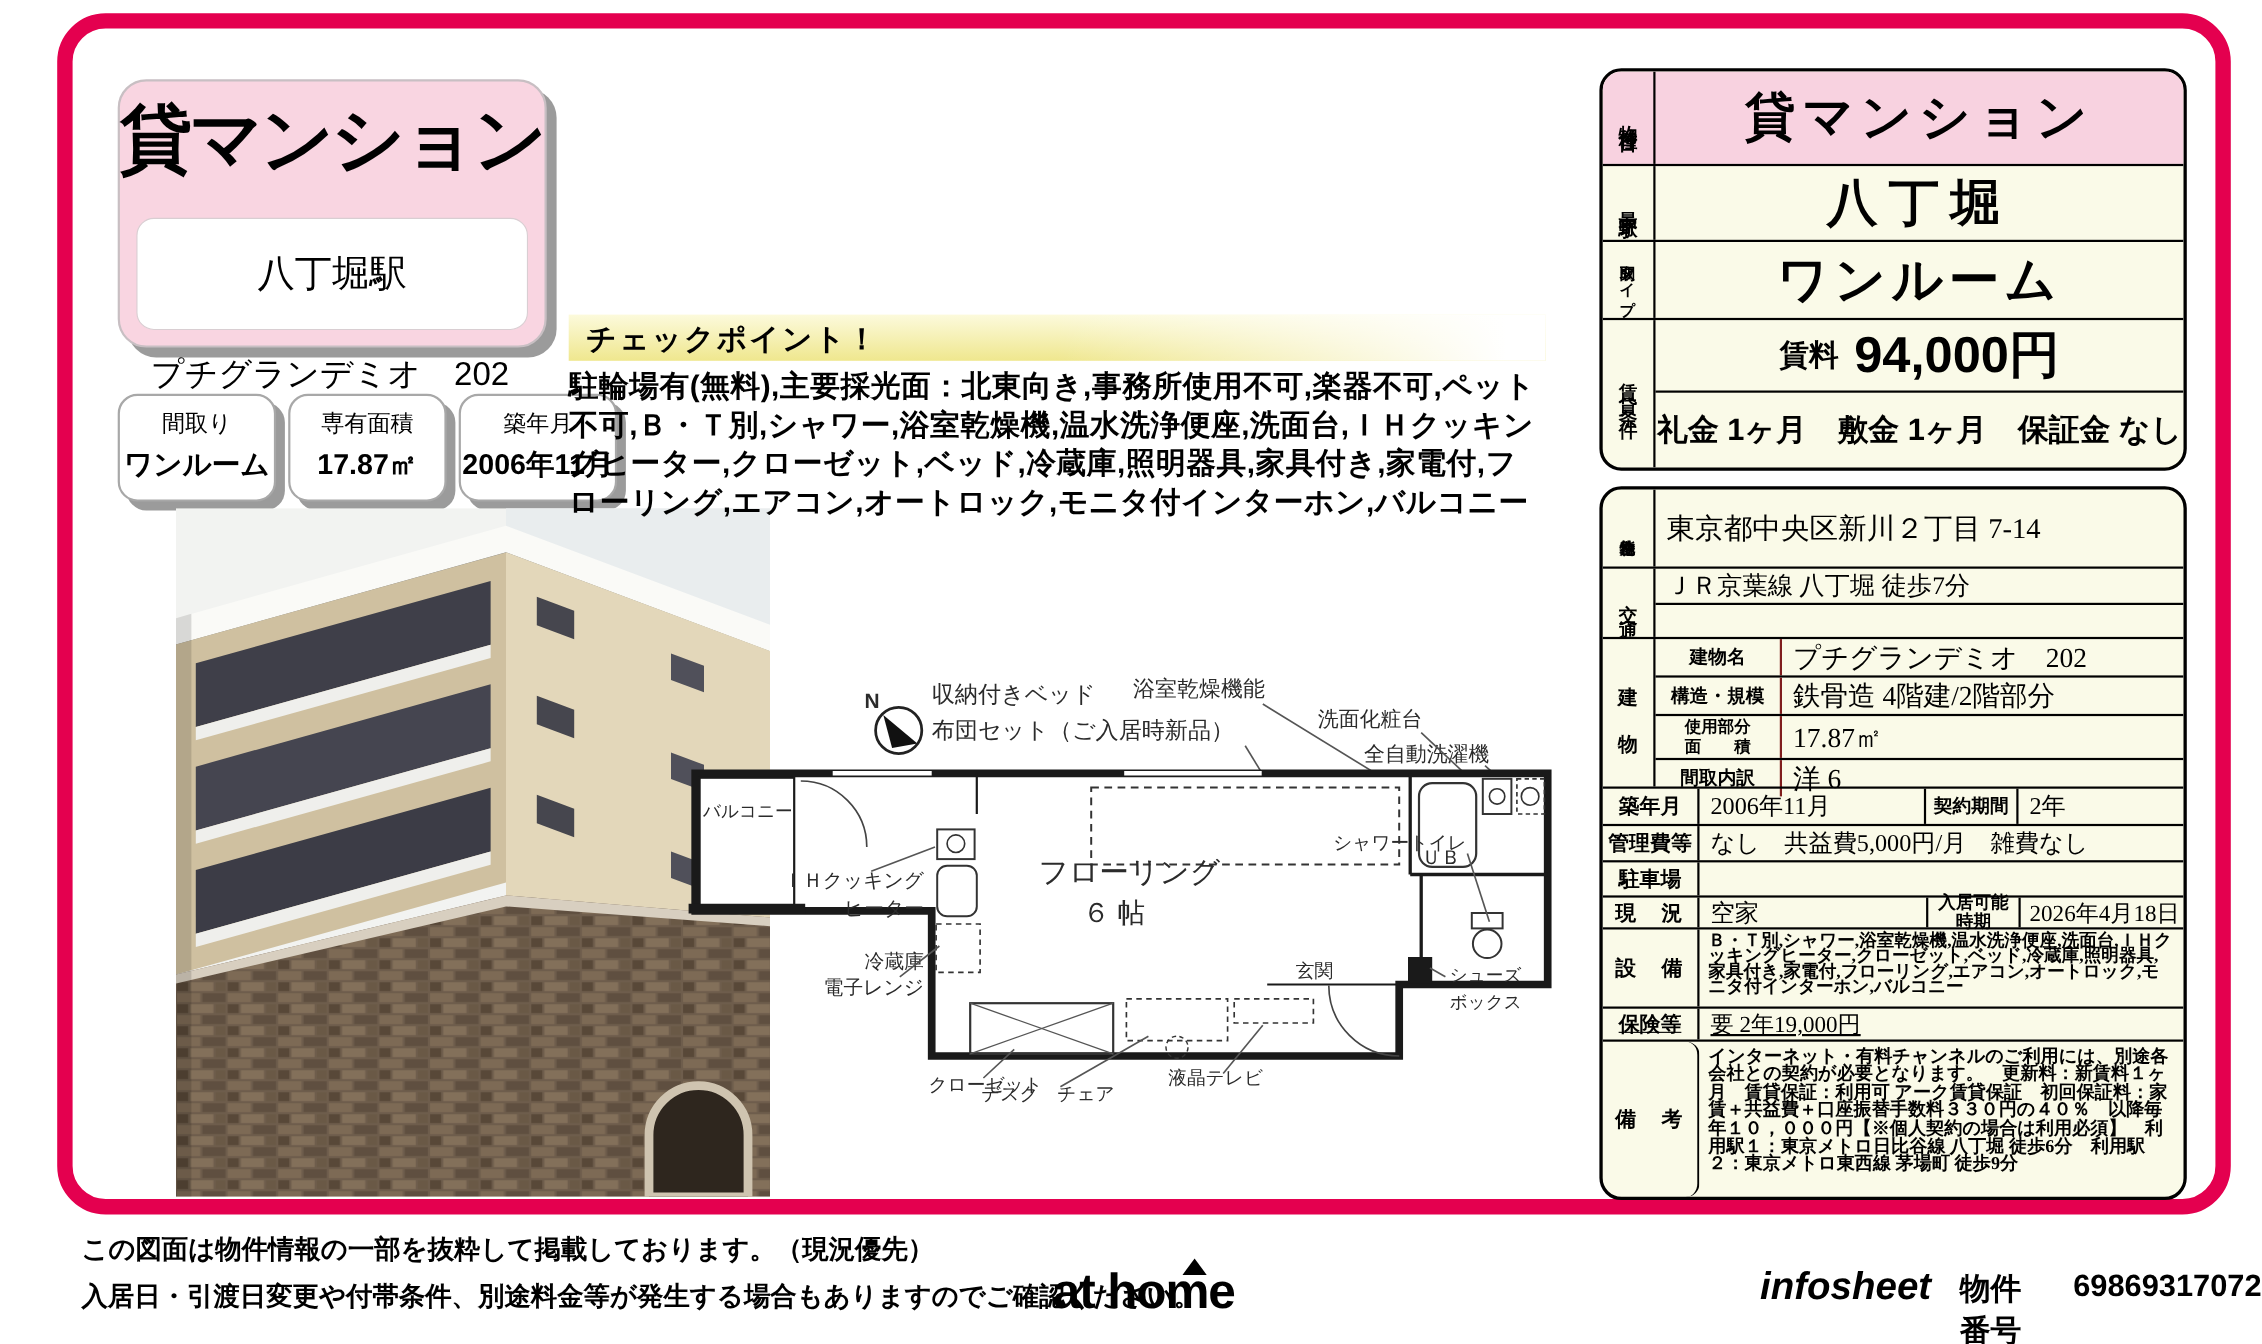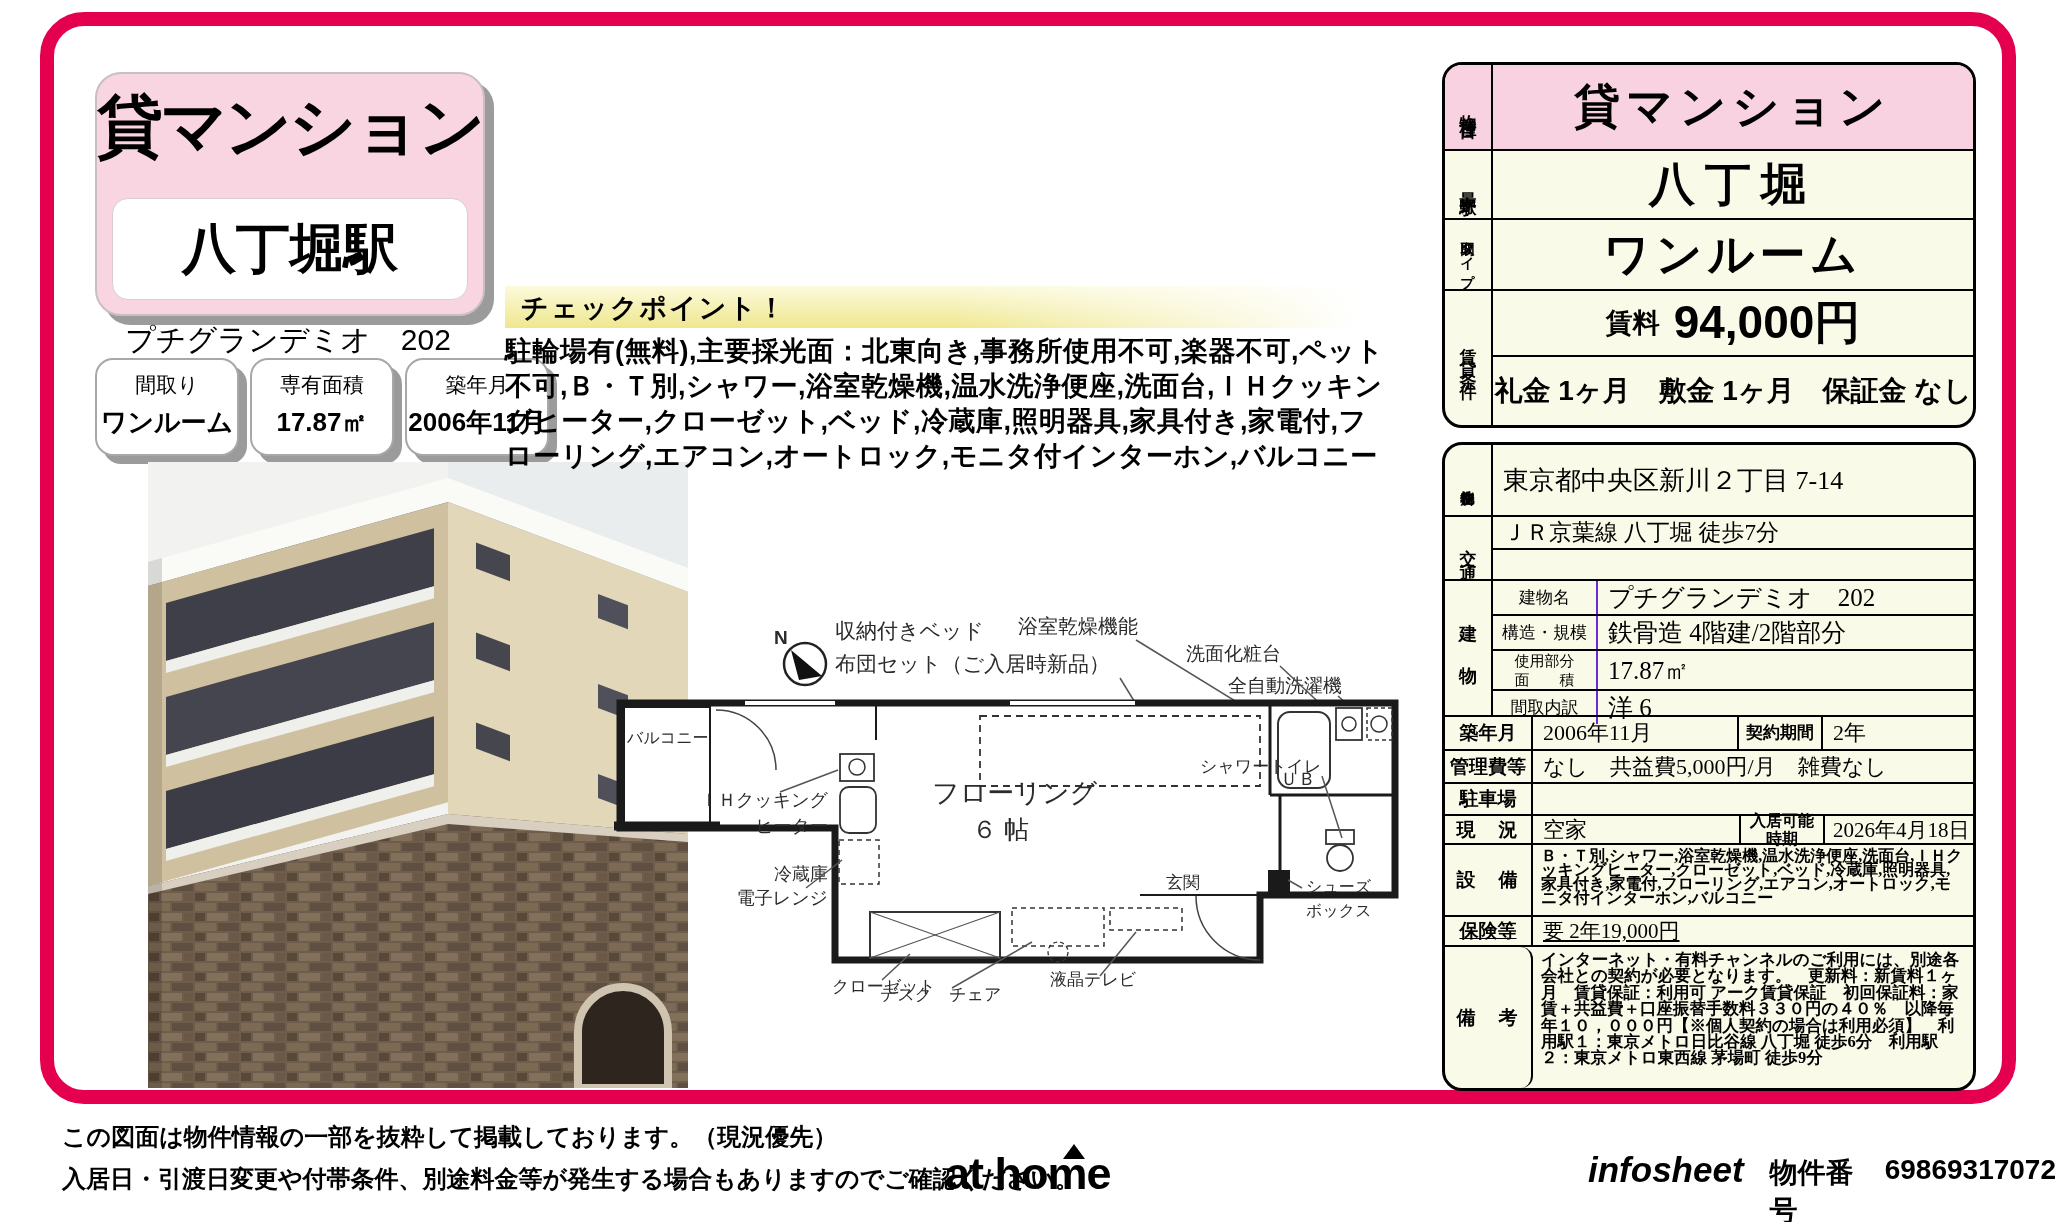"貸マンション" .abs { margin-left: none -> 12px }
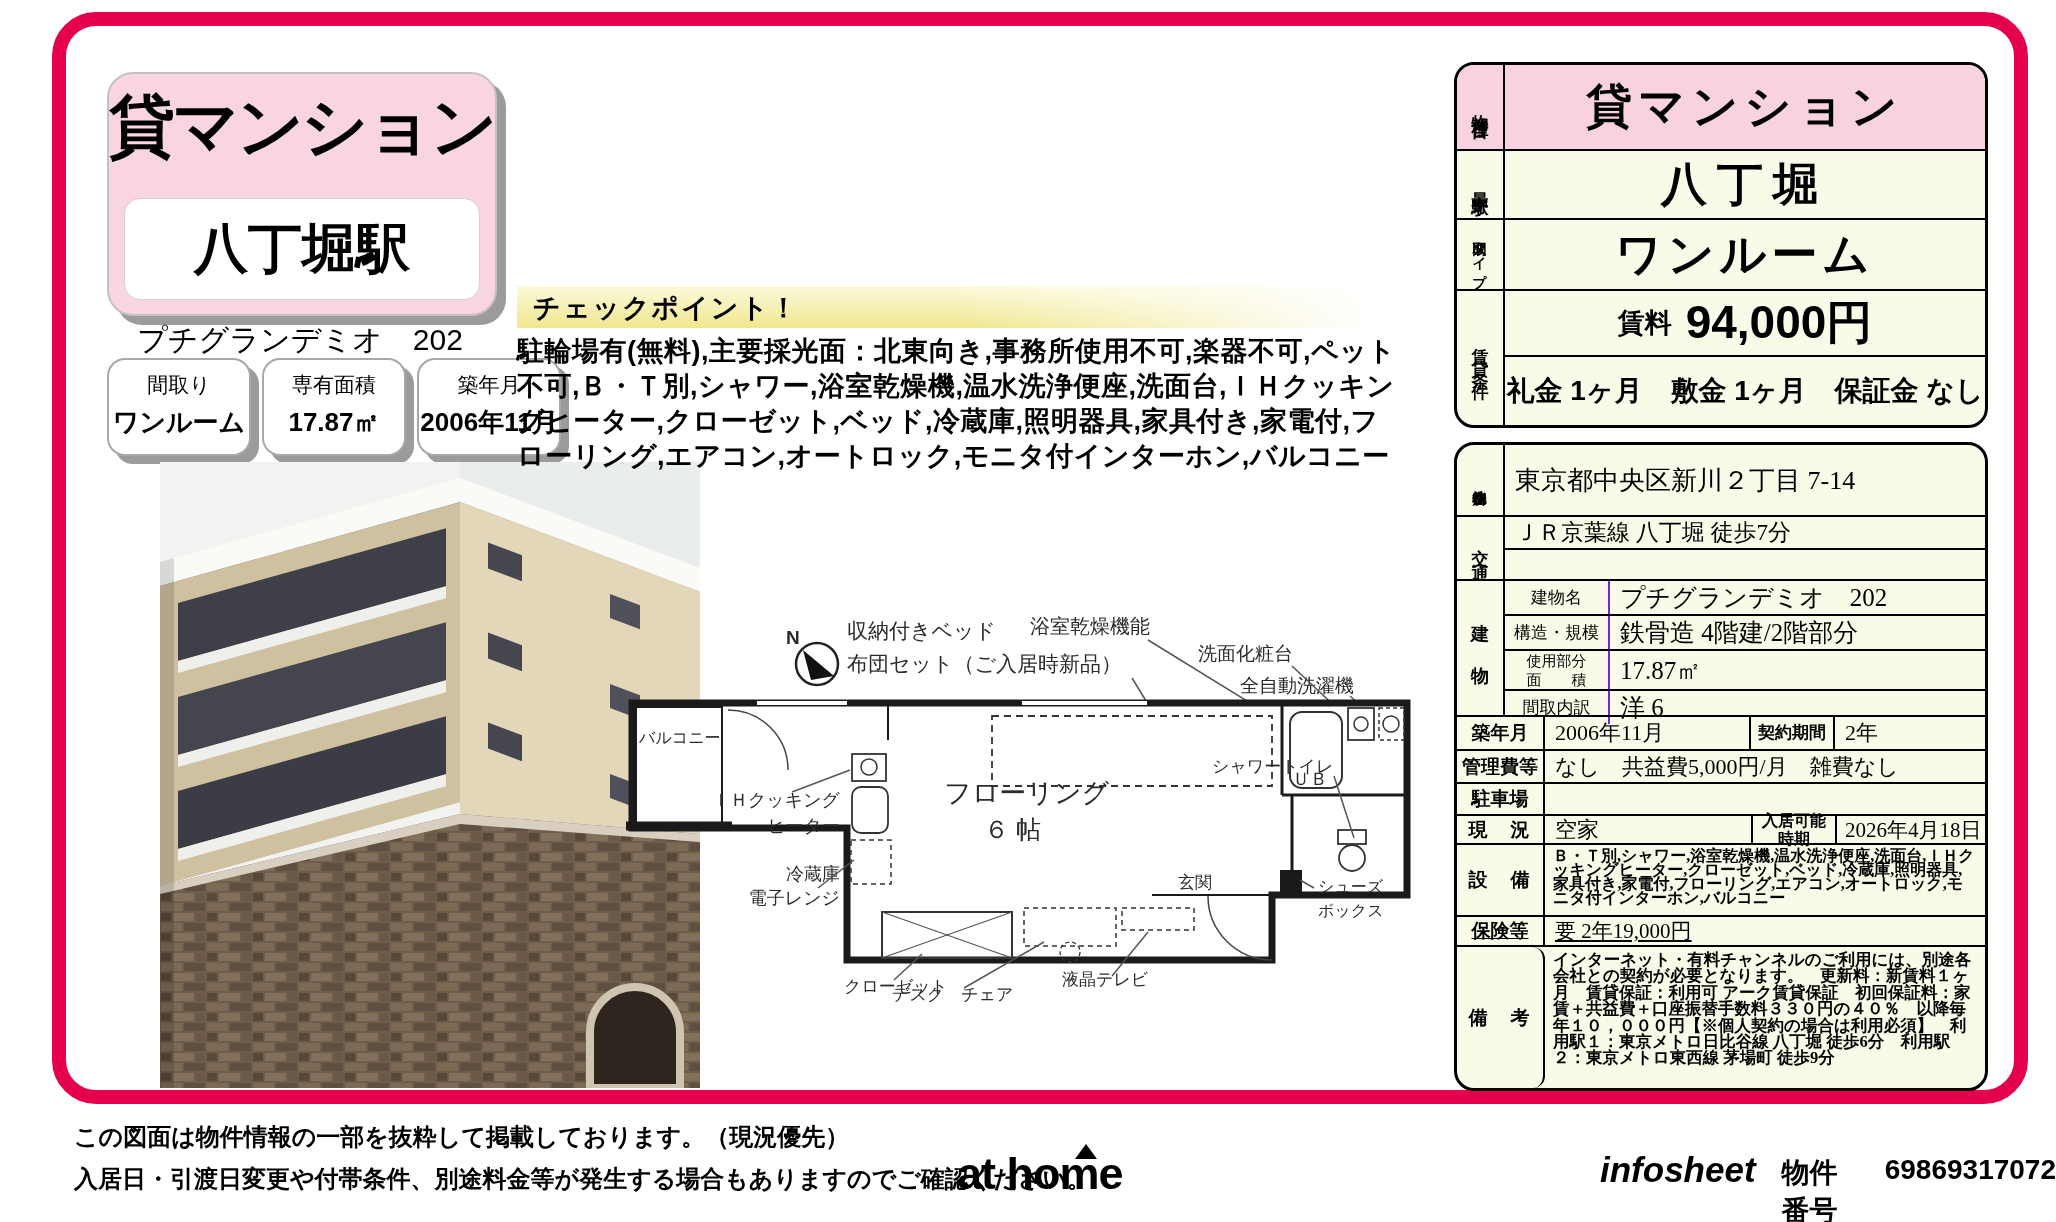"八丁堀駅" .stationbox { font-size: 54px -> 34px; font-weight: bold -> normal }
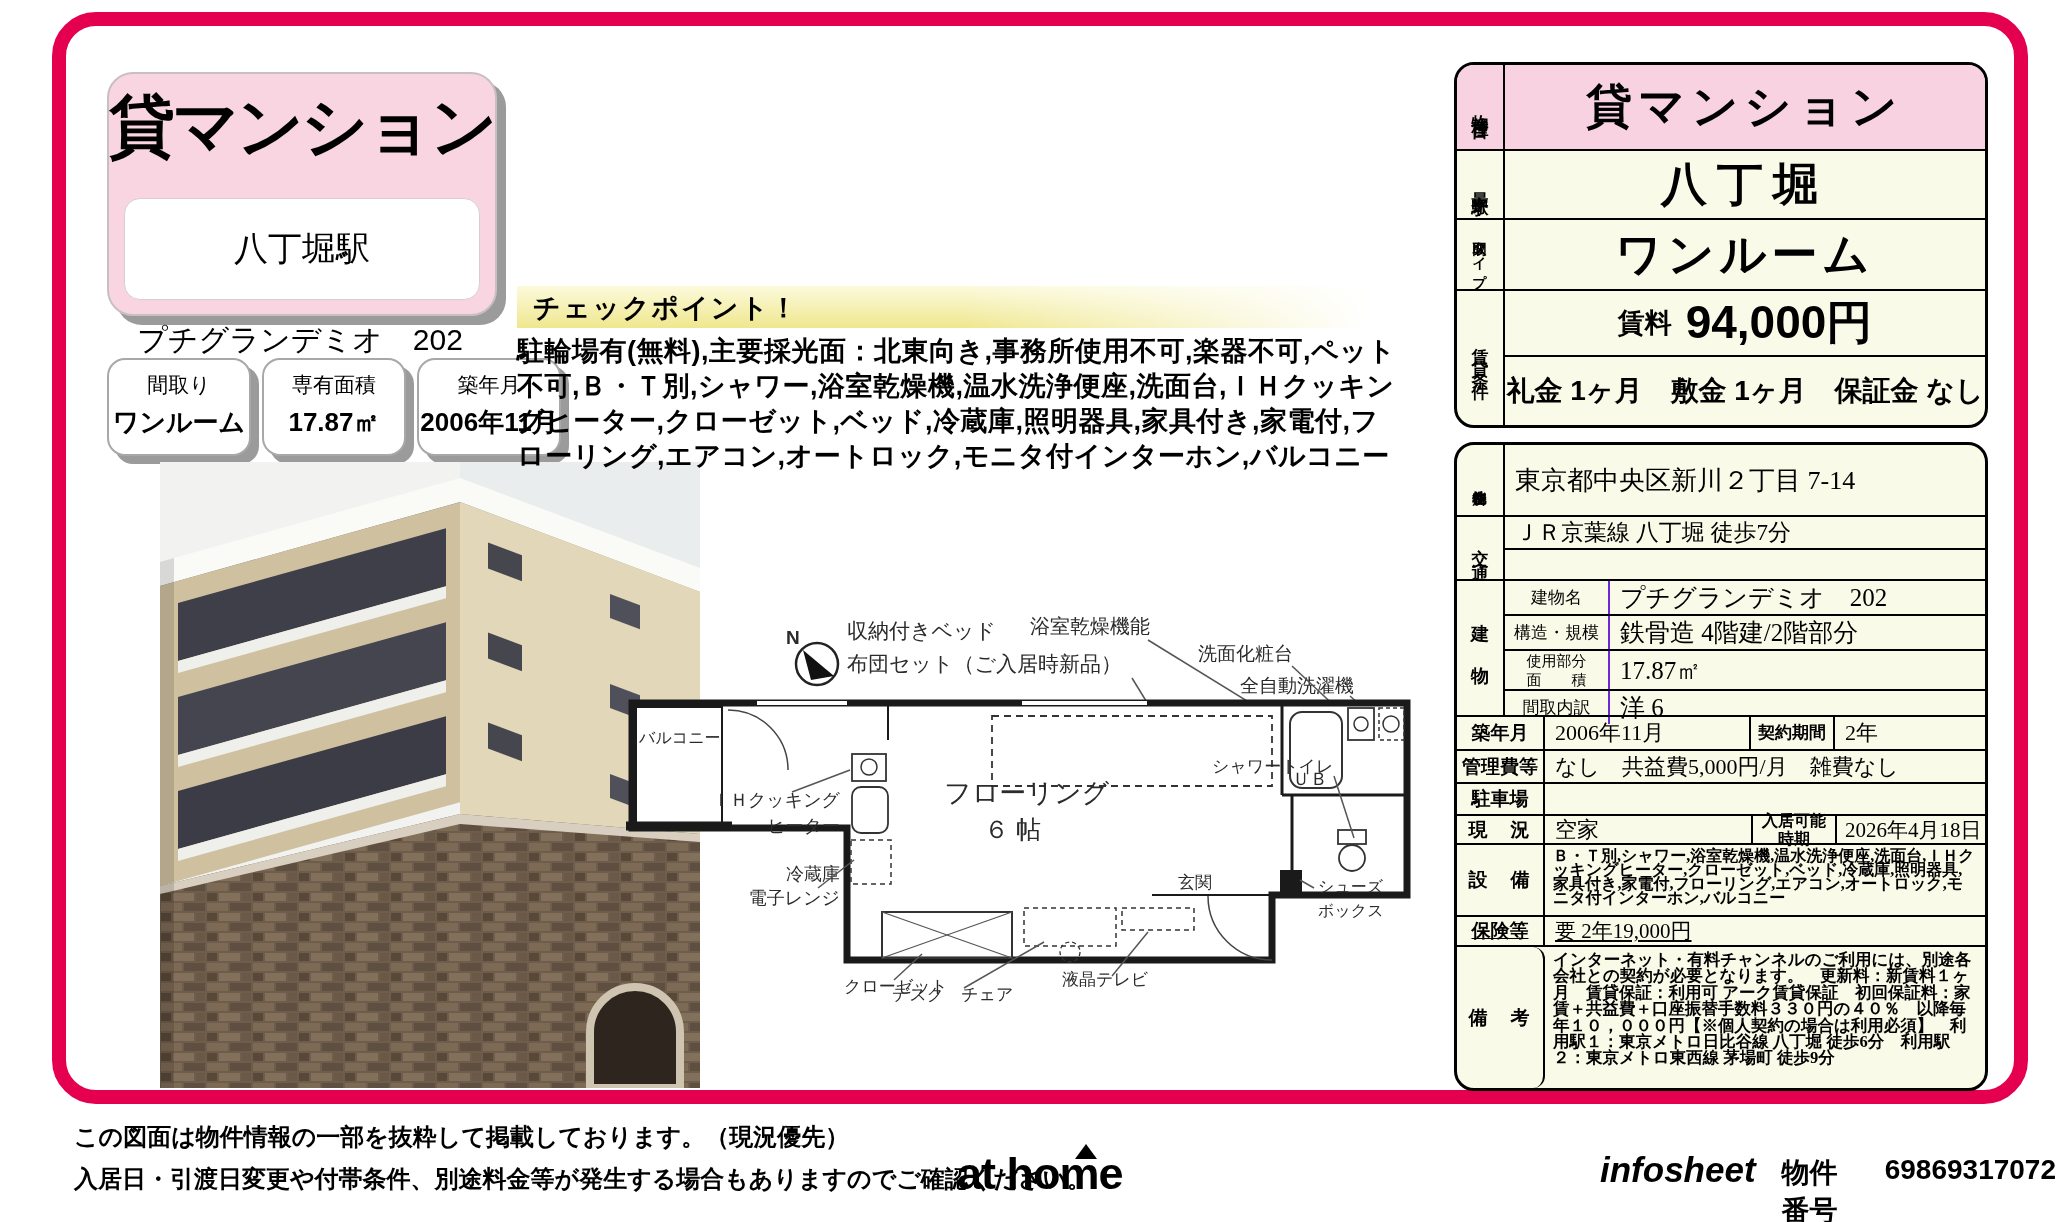"建物名" .sublab { border-right: 2px solid #6d28d9 -> 2px solid #7f1d1d; font-weight: normal -> bold; width: 105px -> 115px }
